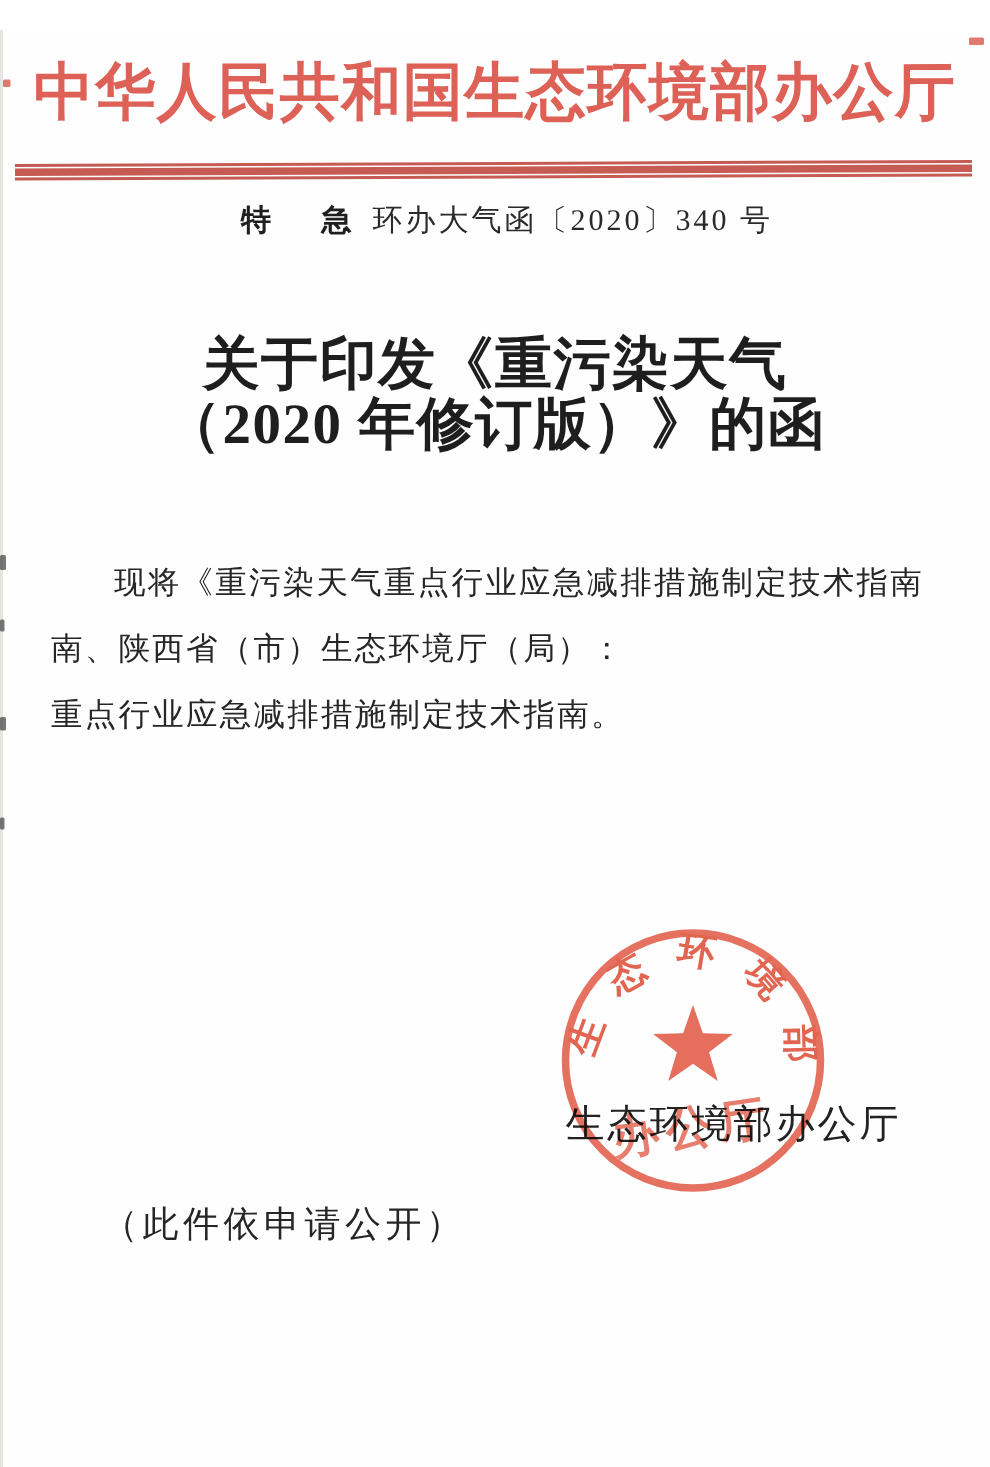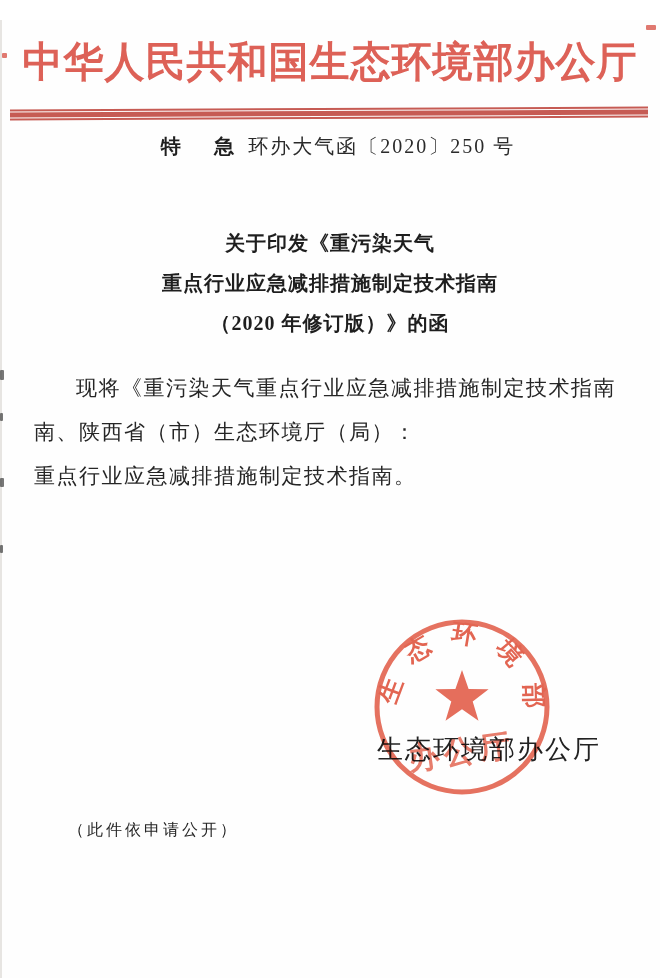"环办大气函〔2020〕250 号" span.doc-number { text: 250 -> 340 }
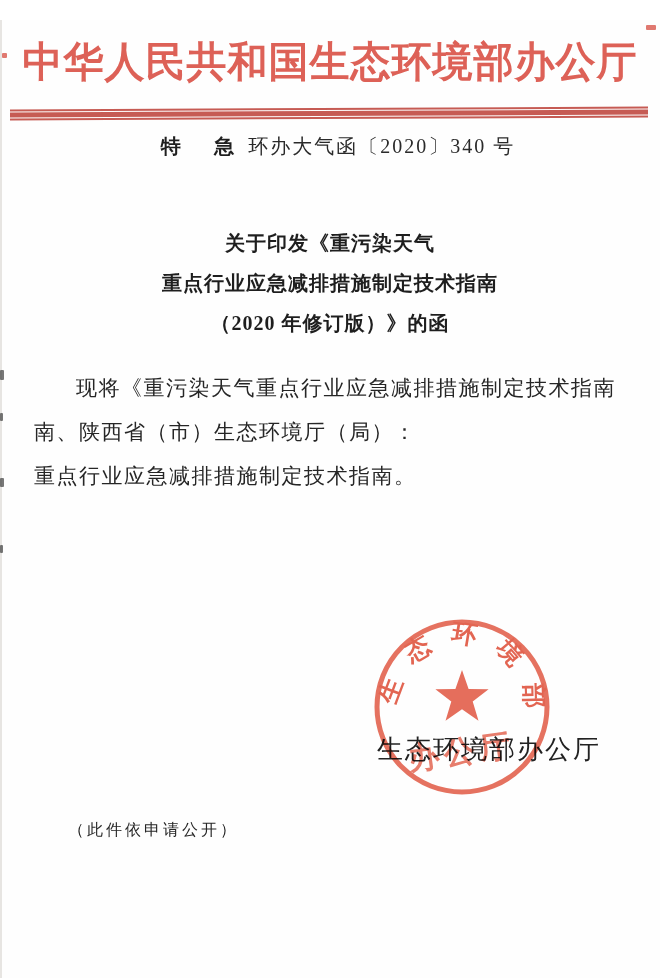"关于印发《重污染天气" .title-block { font-size: 20px -> 38px }
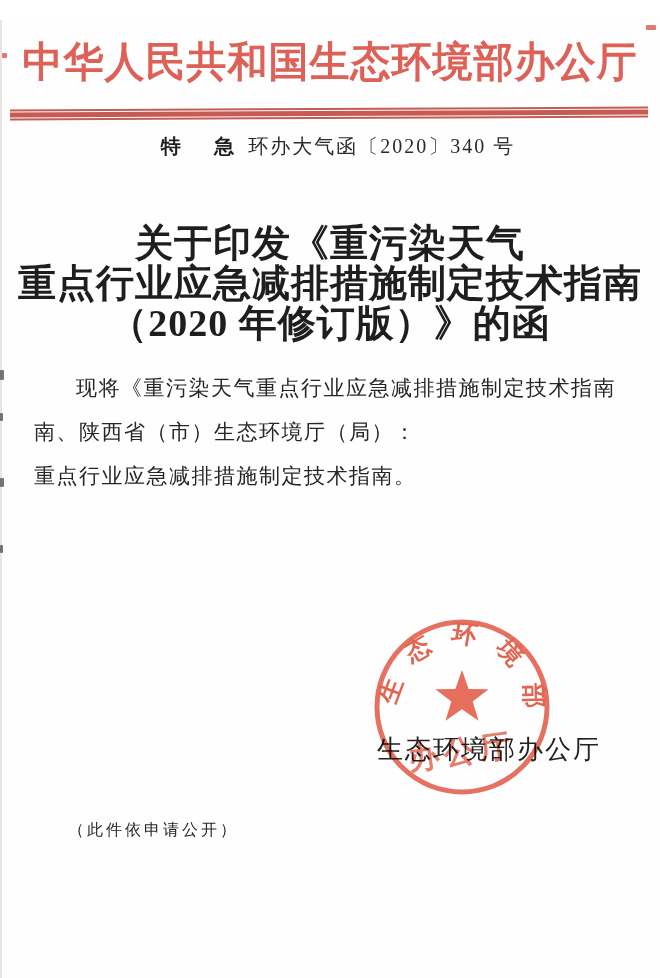"重点行业应急减排措施制定技术指南" div { html: <div>重点行业应急减排措施制定技术指南</div> -> none }
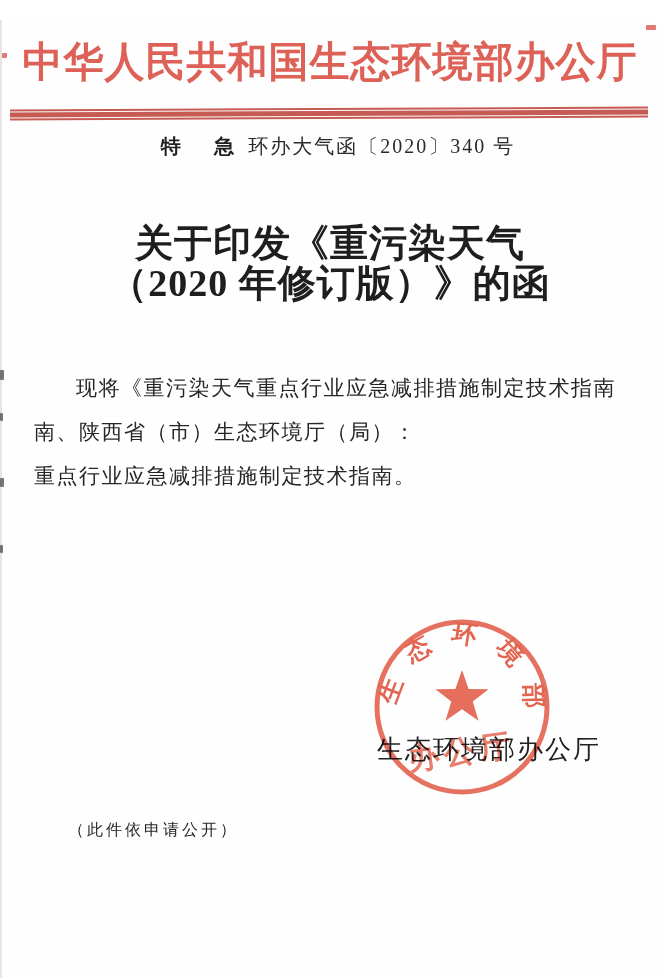"（此件依申请公开）" .footer-note { font-size: 16px -> 24px; top: 800px -> 780px }
